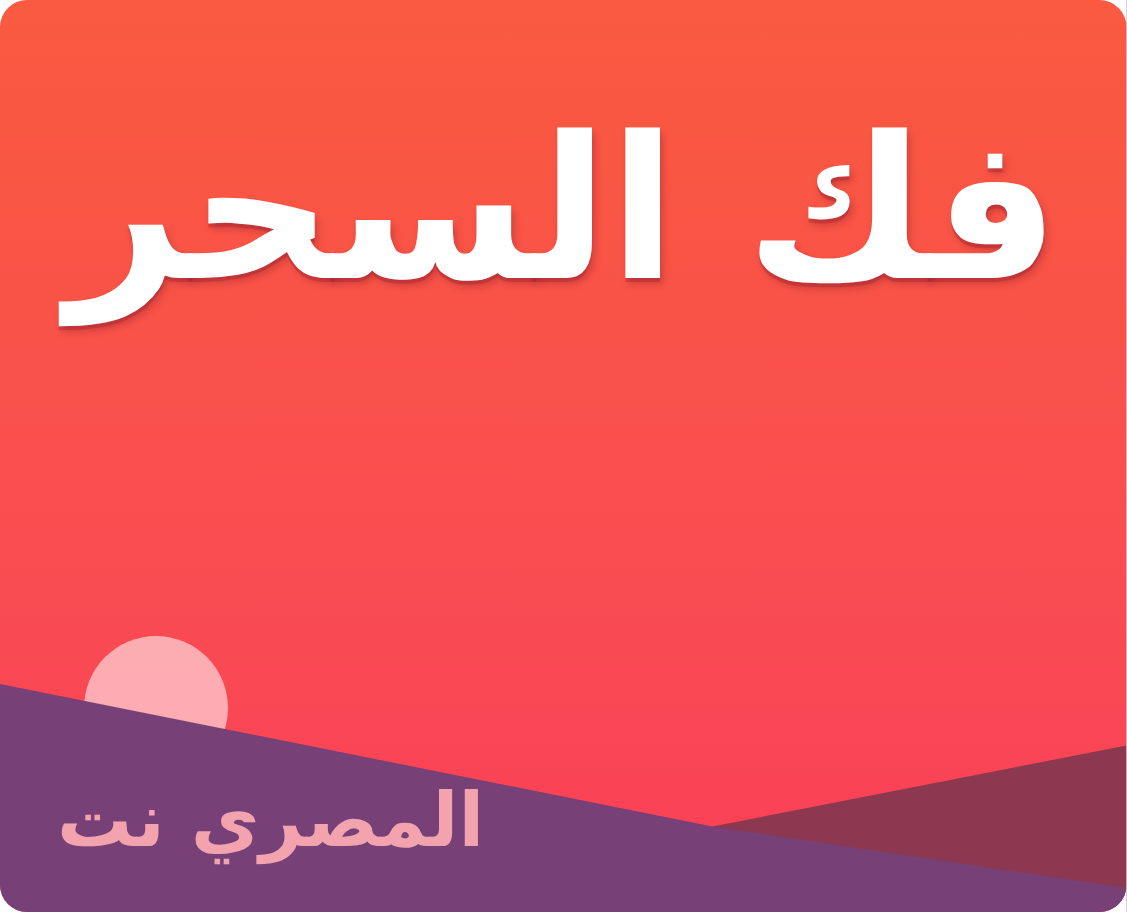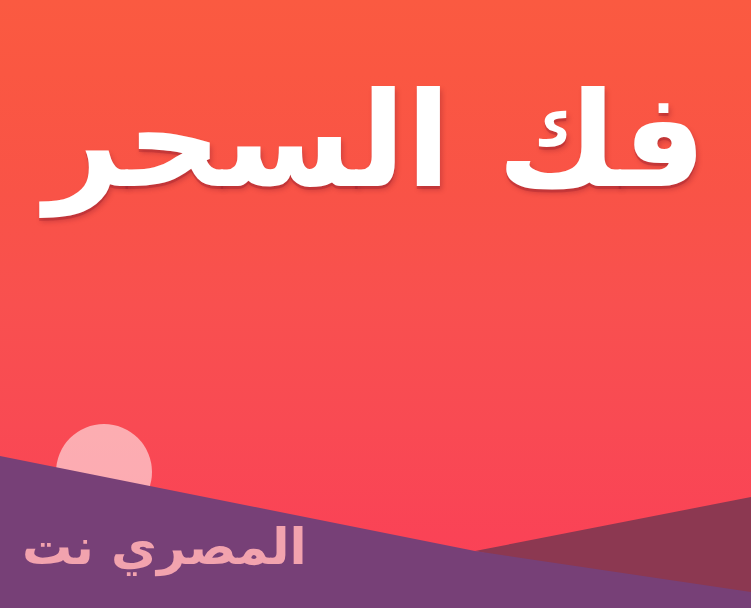"فك السحر" .poster { border-radius: none -> 18px }
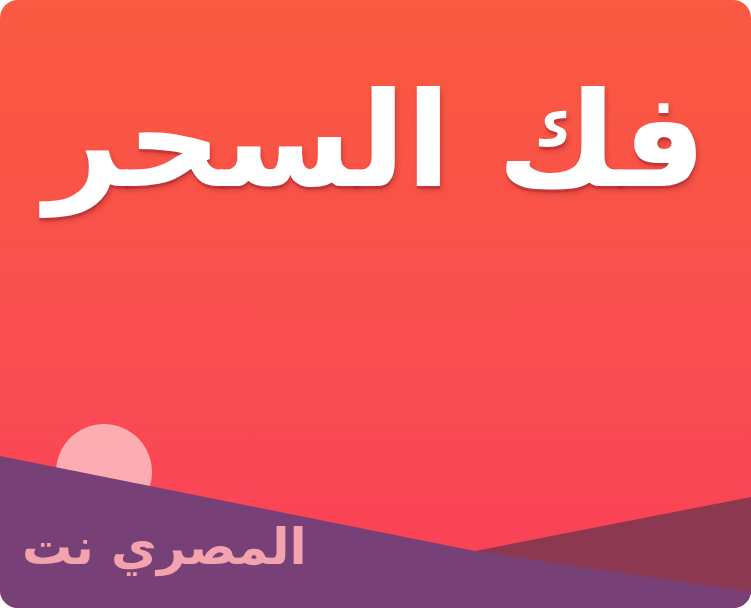"المصري نت" .watermark { left: 22px -> 38px }
